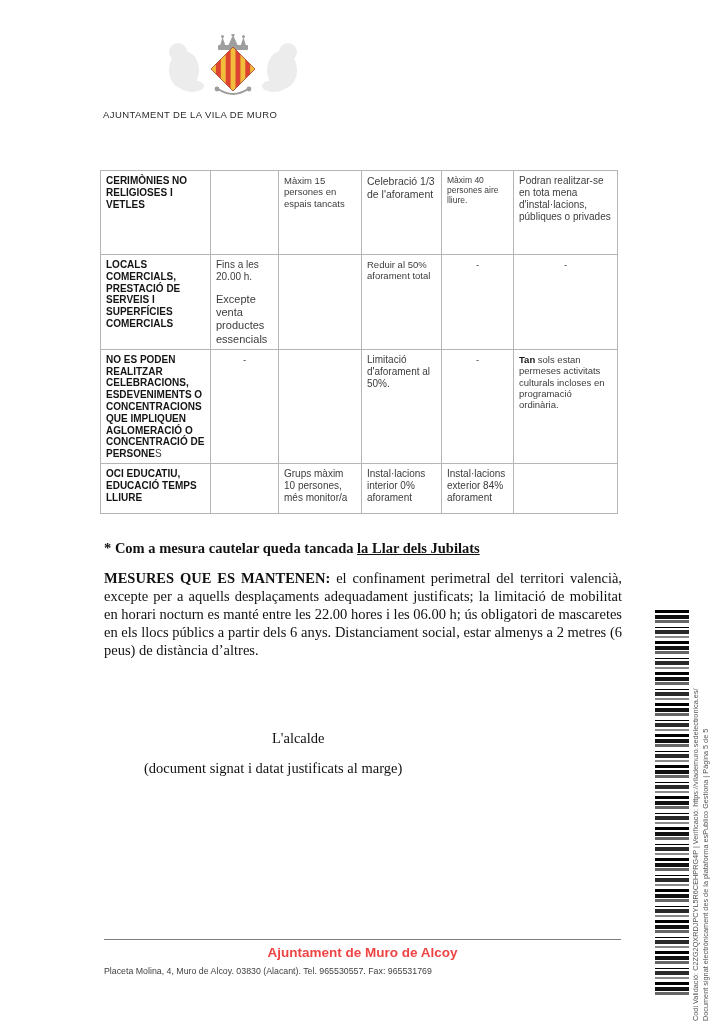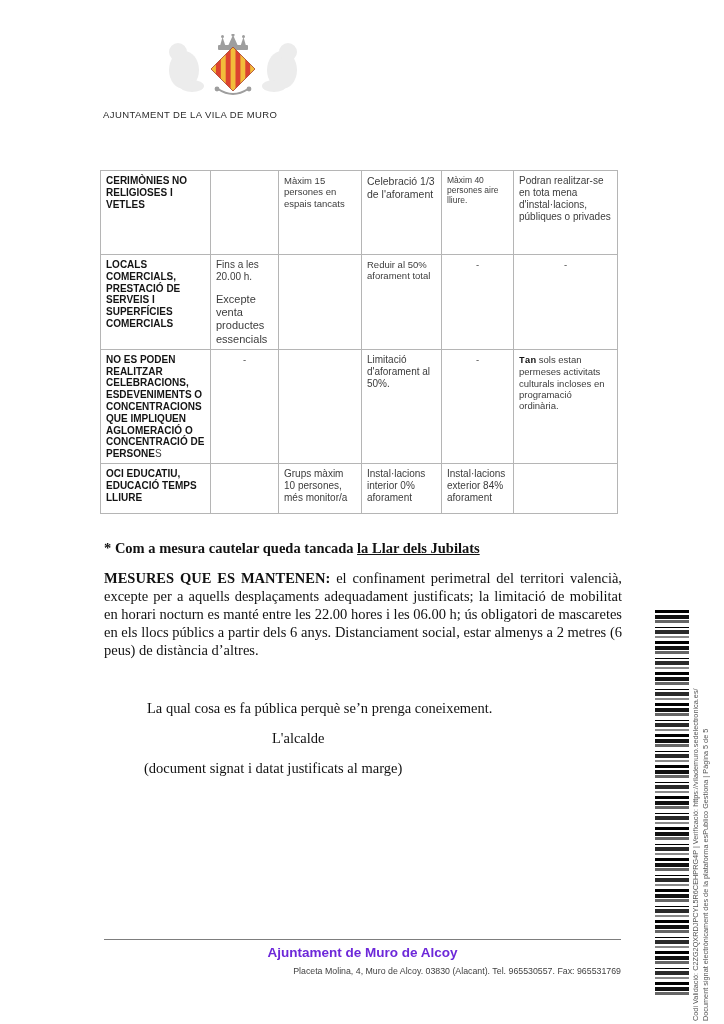"Tan" .b { font-family: Liberation Mono, monospace -> none }
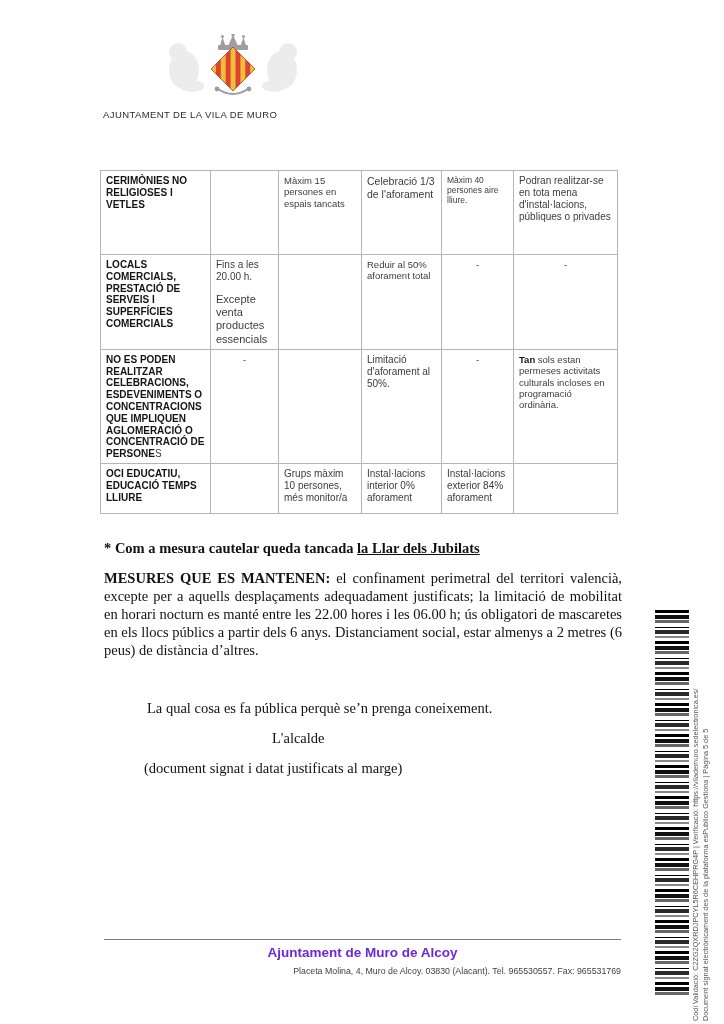"La qual cosa es fa" div.closing-1 { html: <div>La qual cosa es fa pública perquè se’n prenga coneixement.</div> -> none }
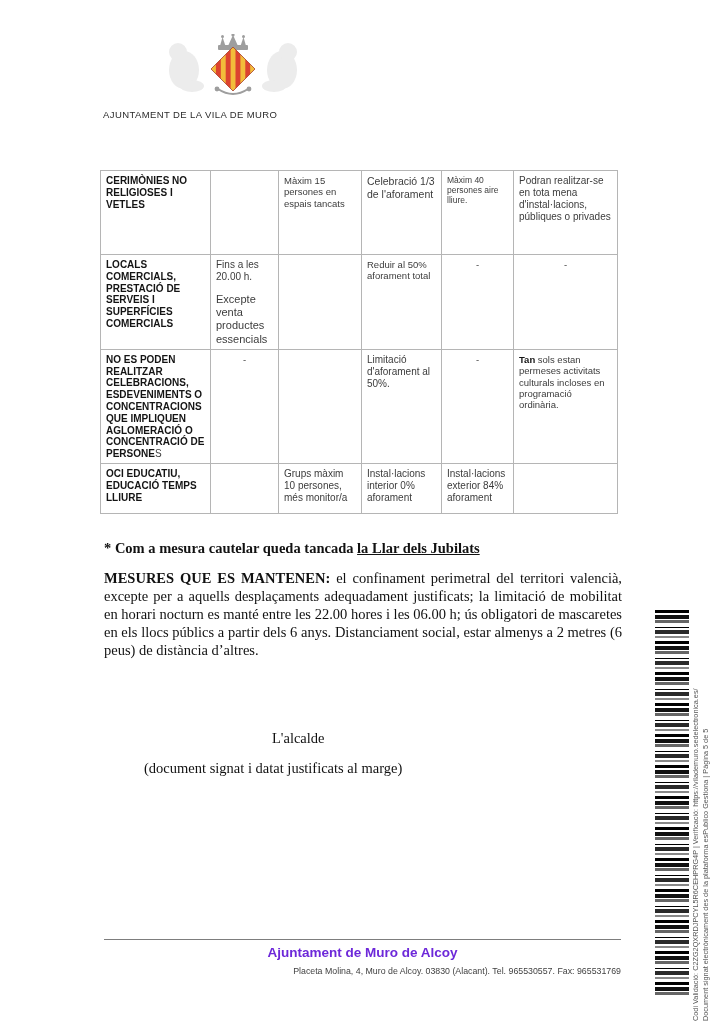"Ajuntament de Muro de Alcoy" .footer-title { color: #6d28d9 -> #ef4444 }
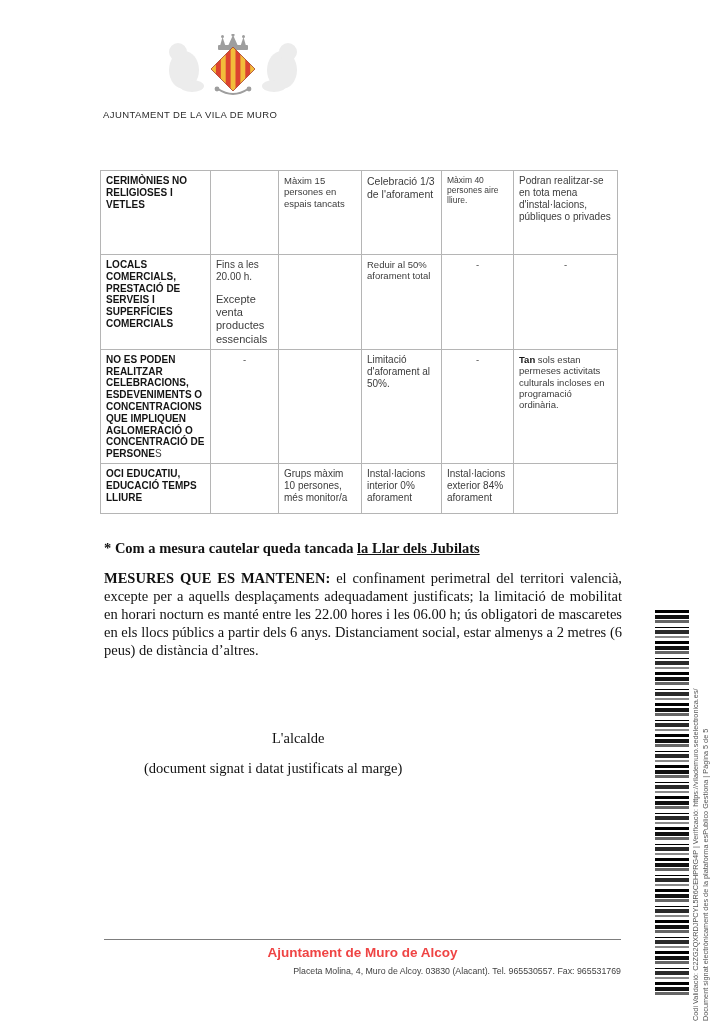"Placeta Molina, 4, Muro de" .footer-address { text-align: right -> left }
